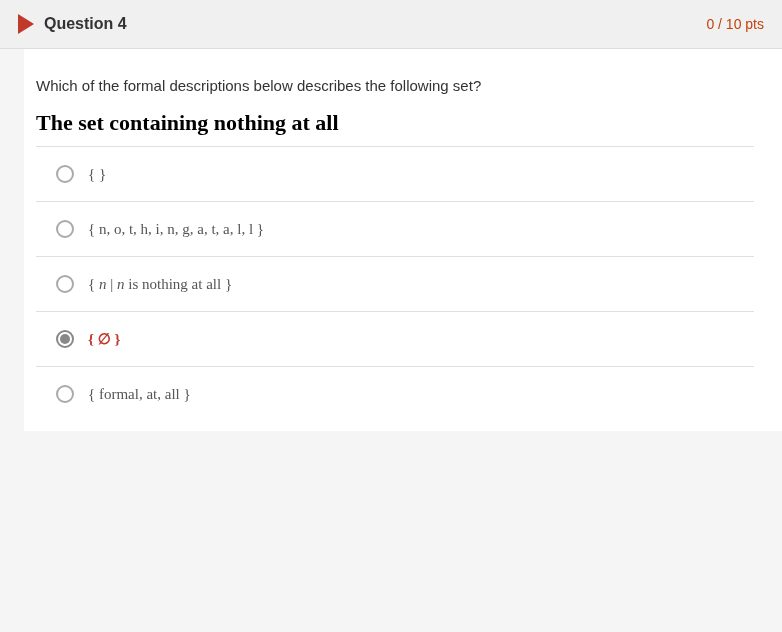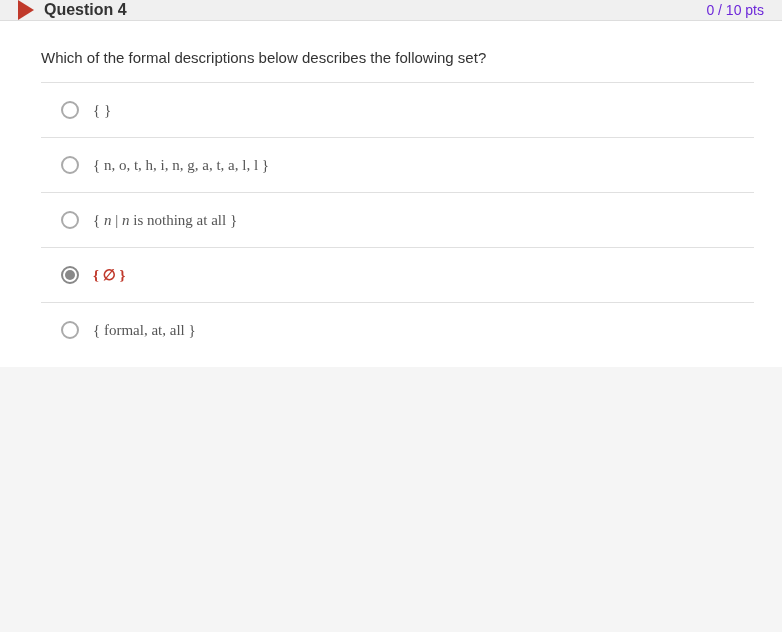"Question 4" .question-header { padding: 0 18px -> 14px 18px }
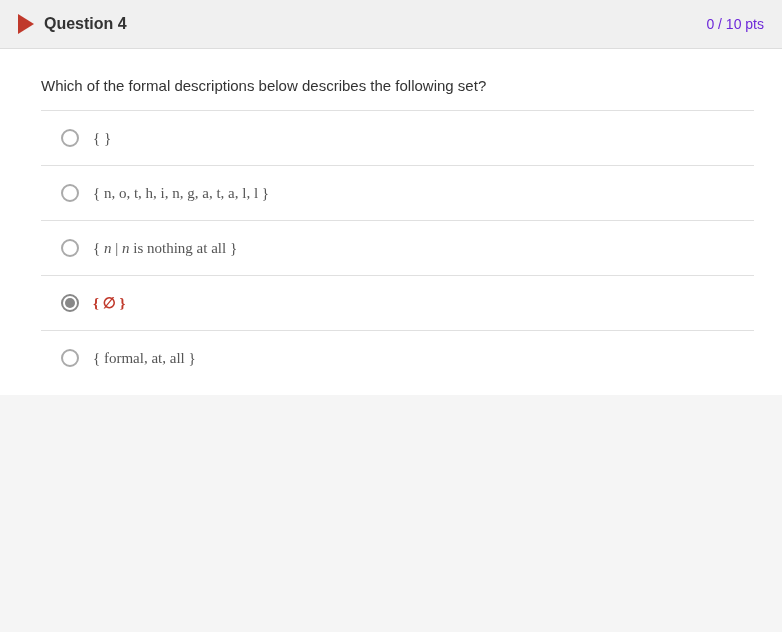"0 / 10 pts" .points-label { color: #6d28d9 -> #c2410c }
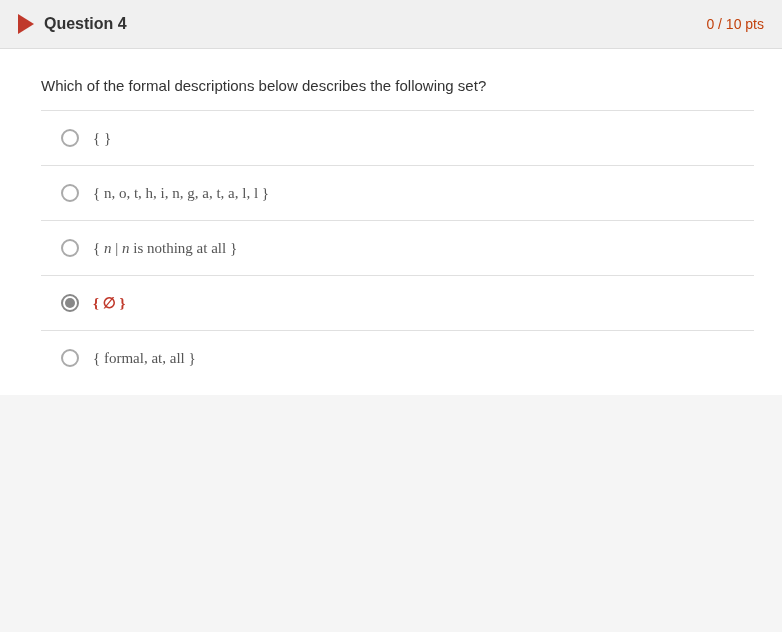"Which of the formal descriptions" .question-body { margin-left: none -> 24px; padding: 28px 28px 10px 41px -> 28px 28px 10px 12px }
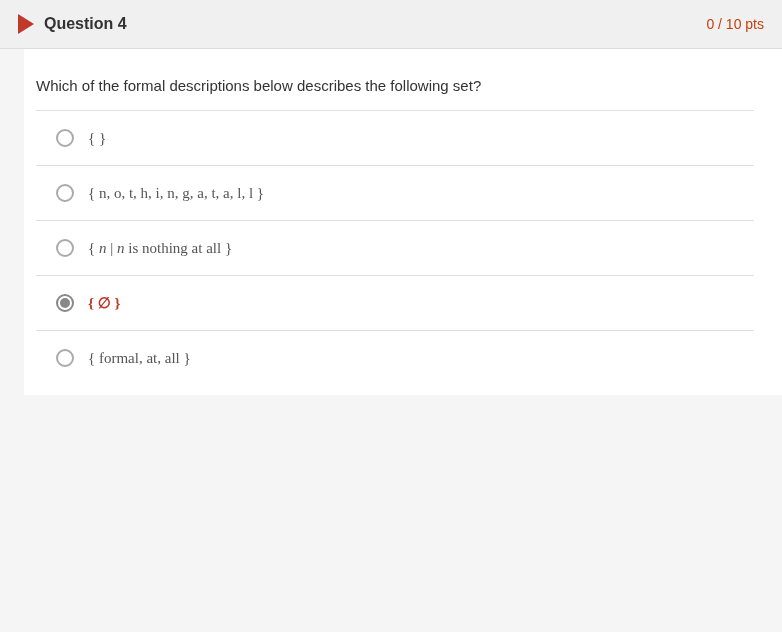"The set containing nothing at" p.set-description { html: none -> <p>The set containing nothing at all</p> }
